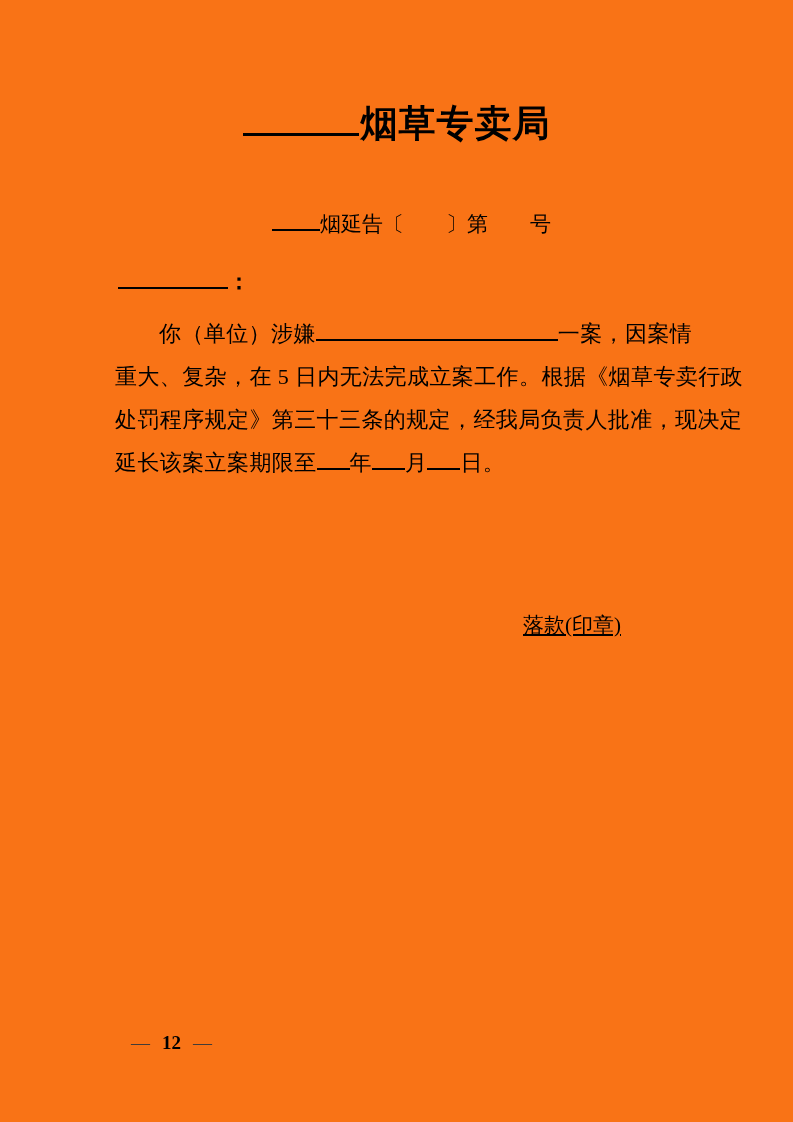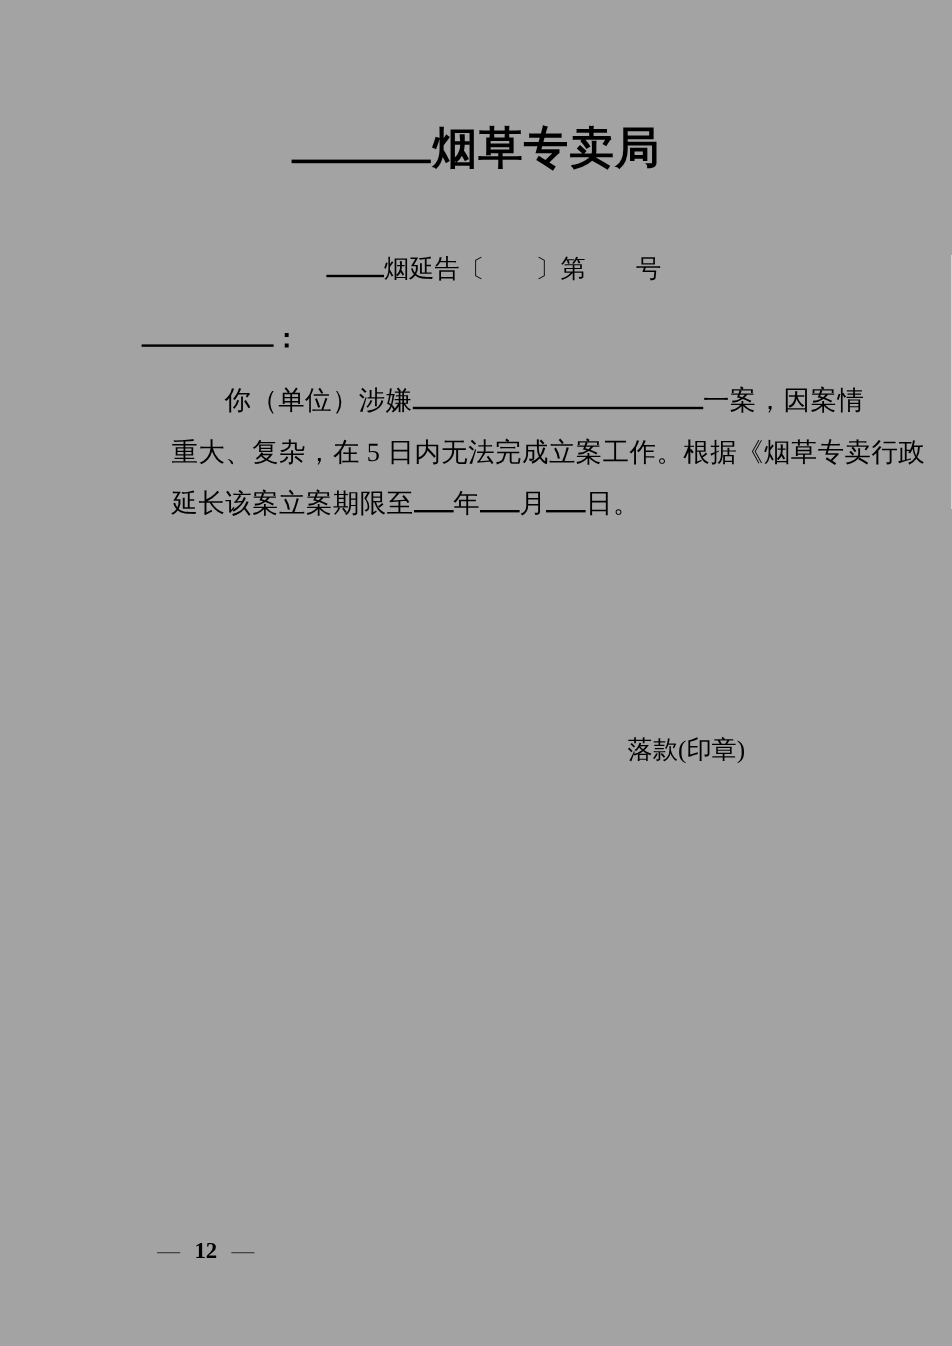"烟草专卖局" .page { background: #a3a3a3 -> #f97316 }
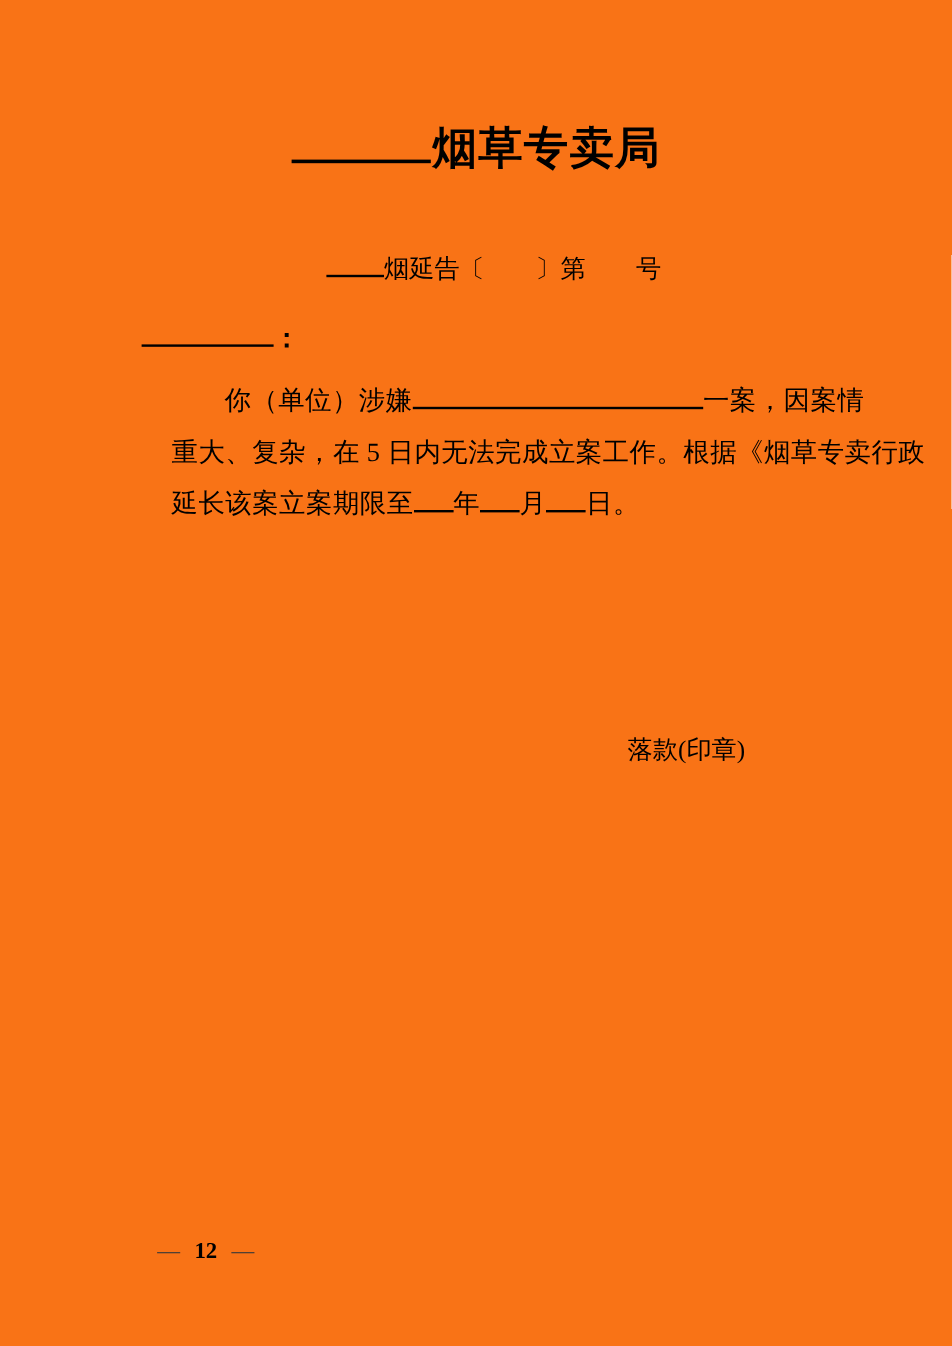"你（单位）涉嫌 一案，因案情" .body-line { margin-left: 28px -> none }
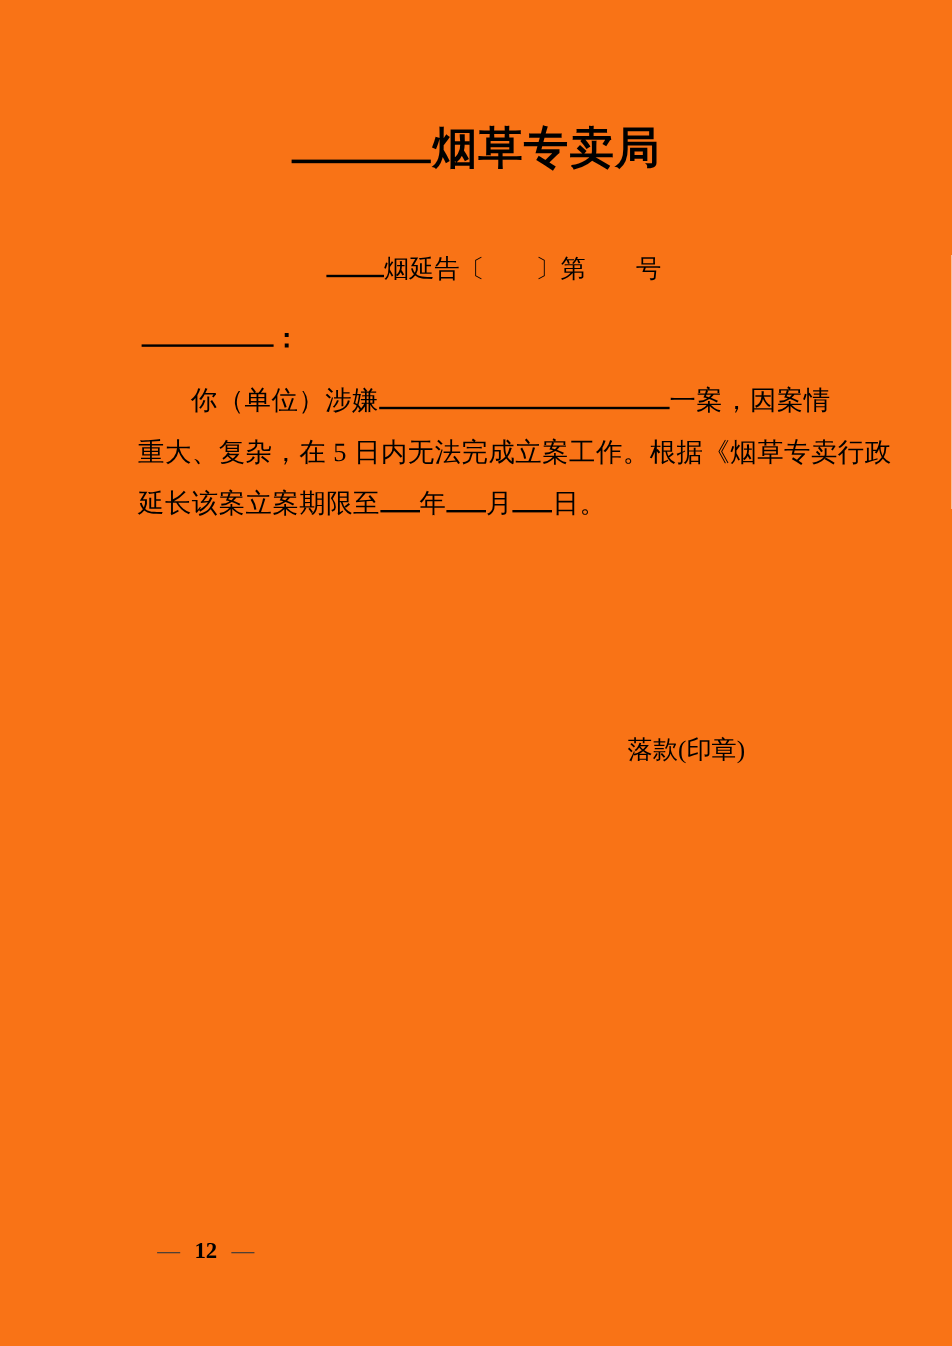"处罚程序规定》第三十三条的规定，经我局负责人批准，现决定" div.body-line { html: none -> <div>处罚程序规定》第三十三条的规定，经我局负责人批准，现决定</div> }
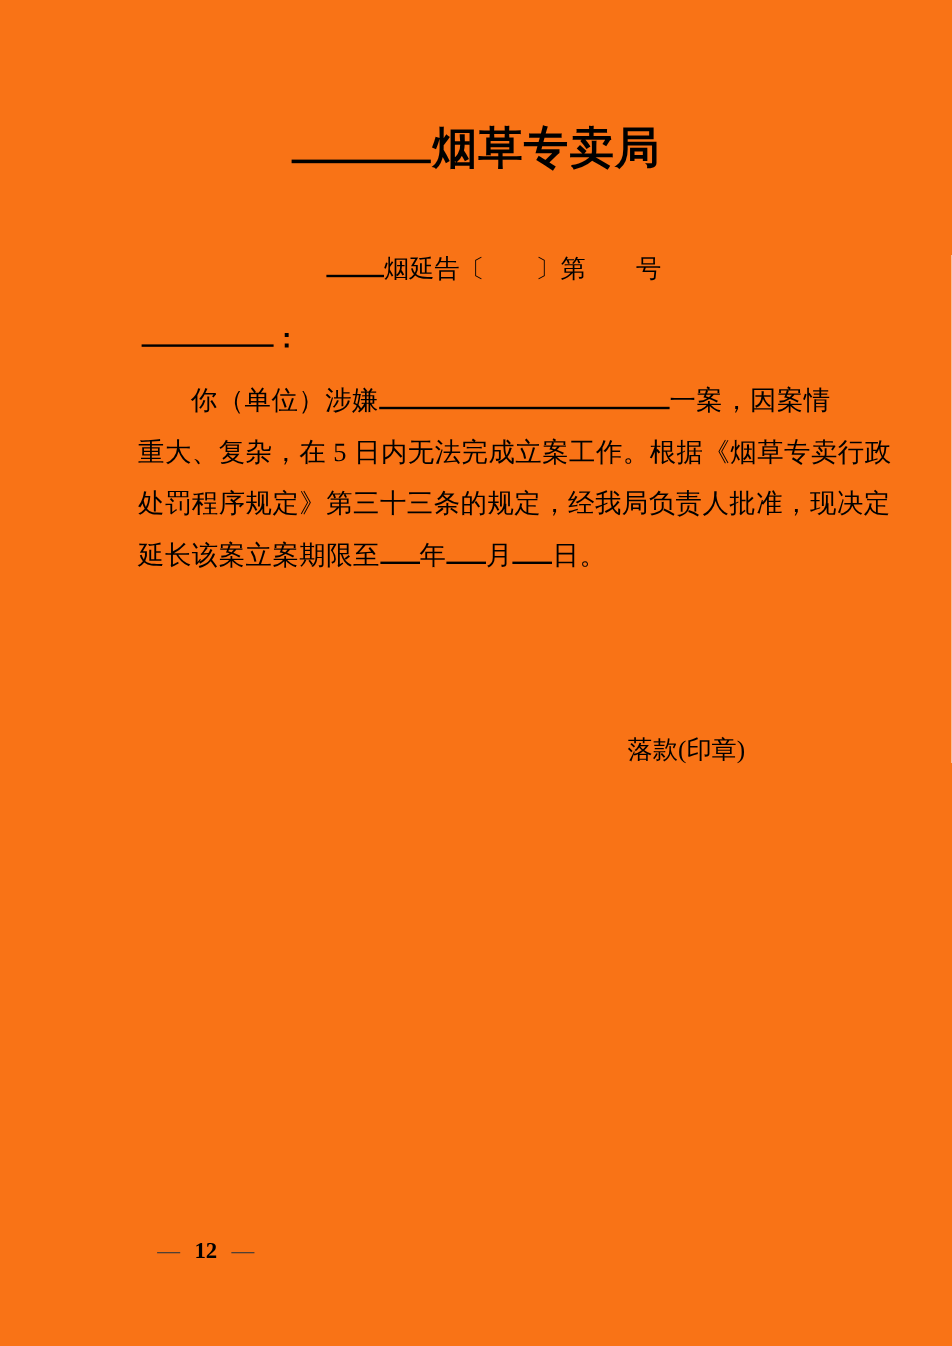"落款(印章)" .sign-block { text-decoration: none -> underline }
